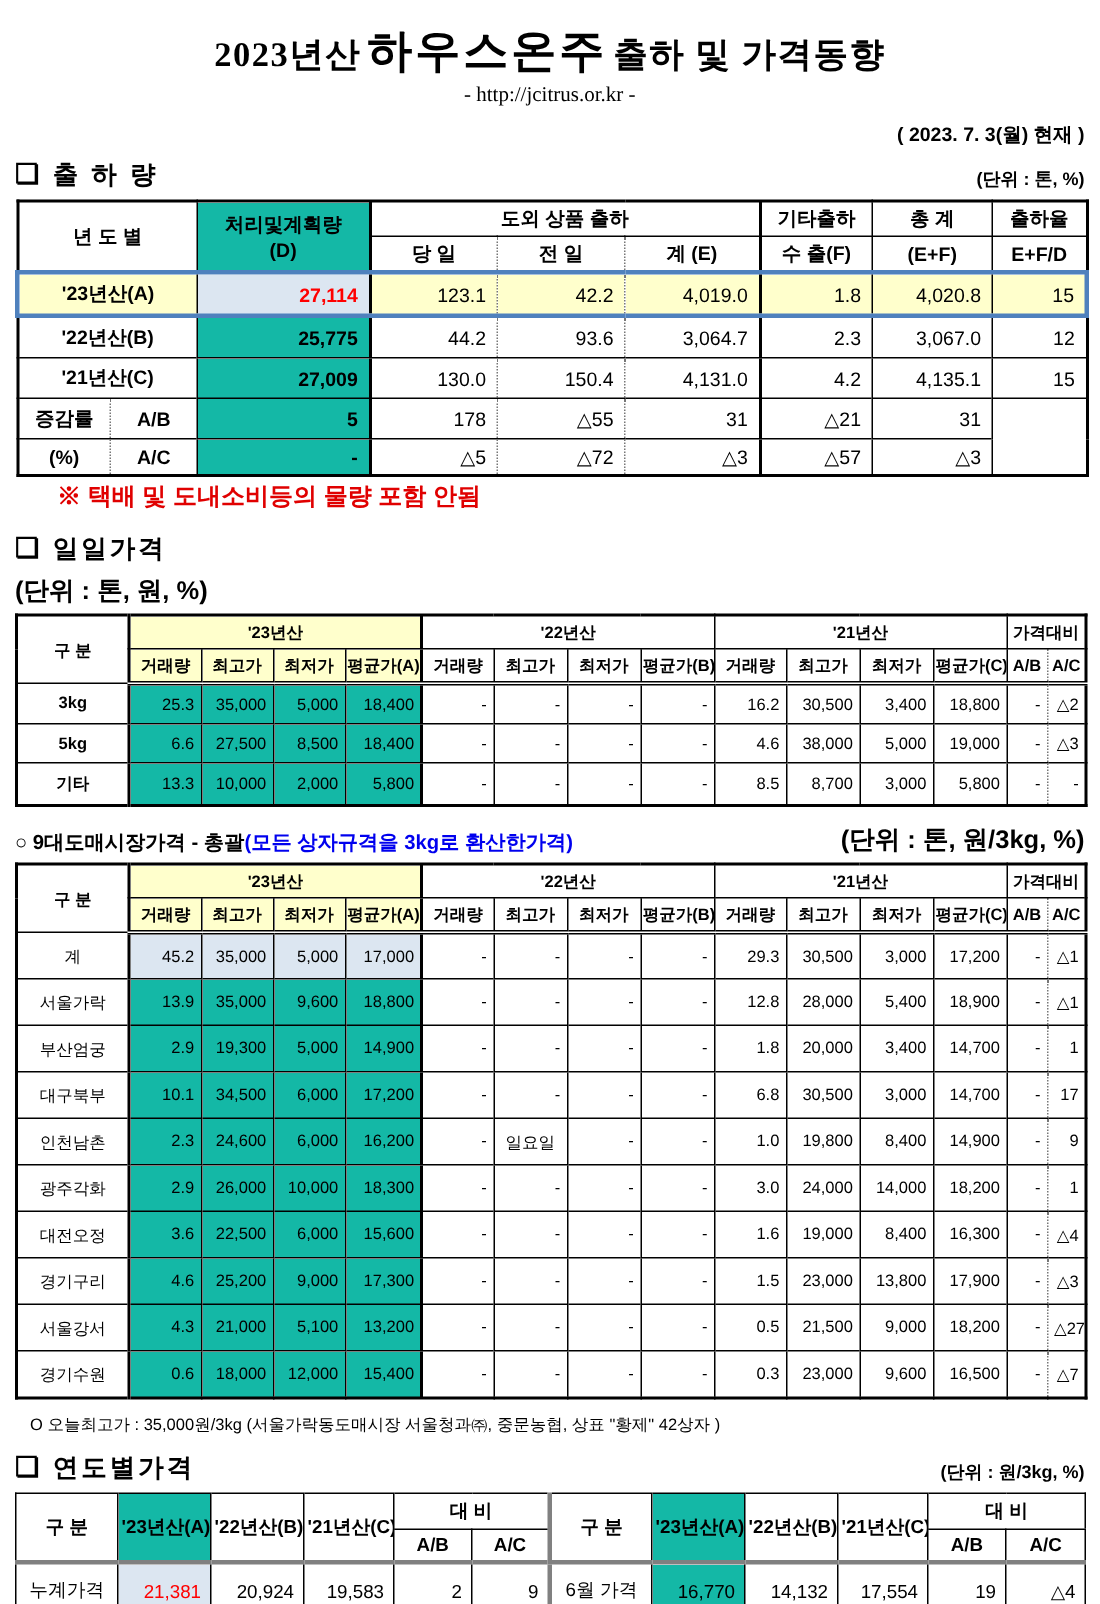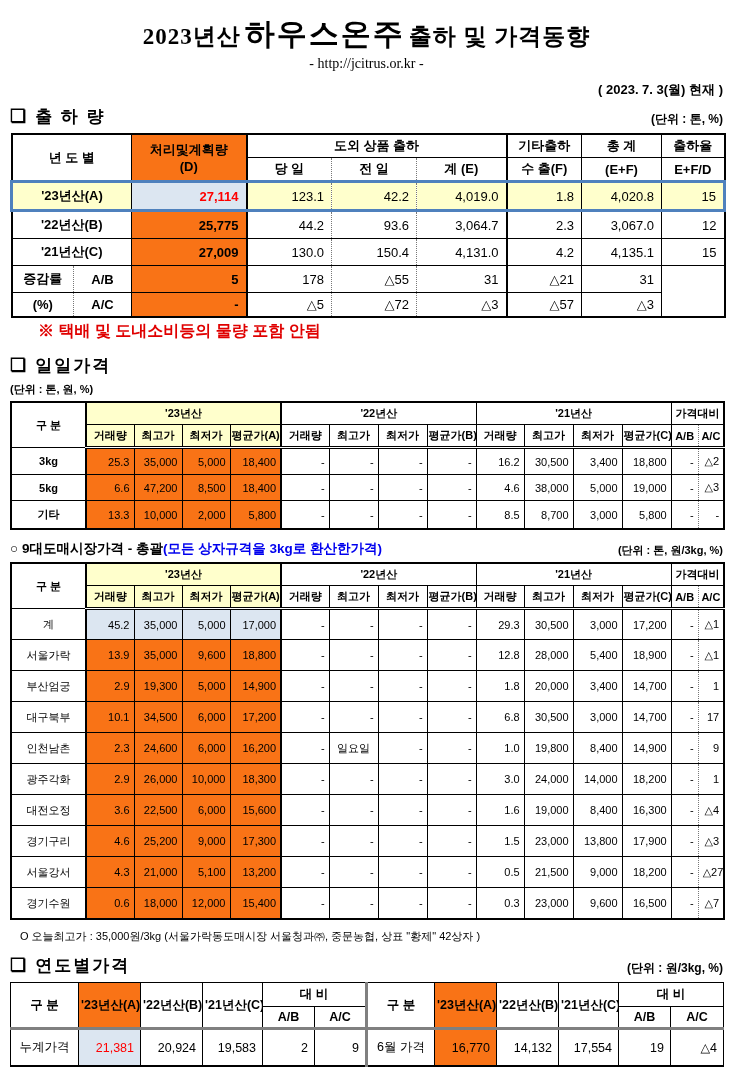"처리및계획량" .bg-y { background: #f97316 -> #14b8a6 }
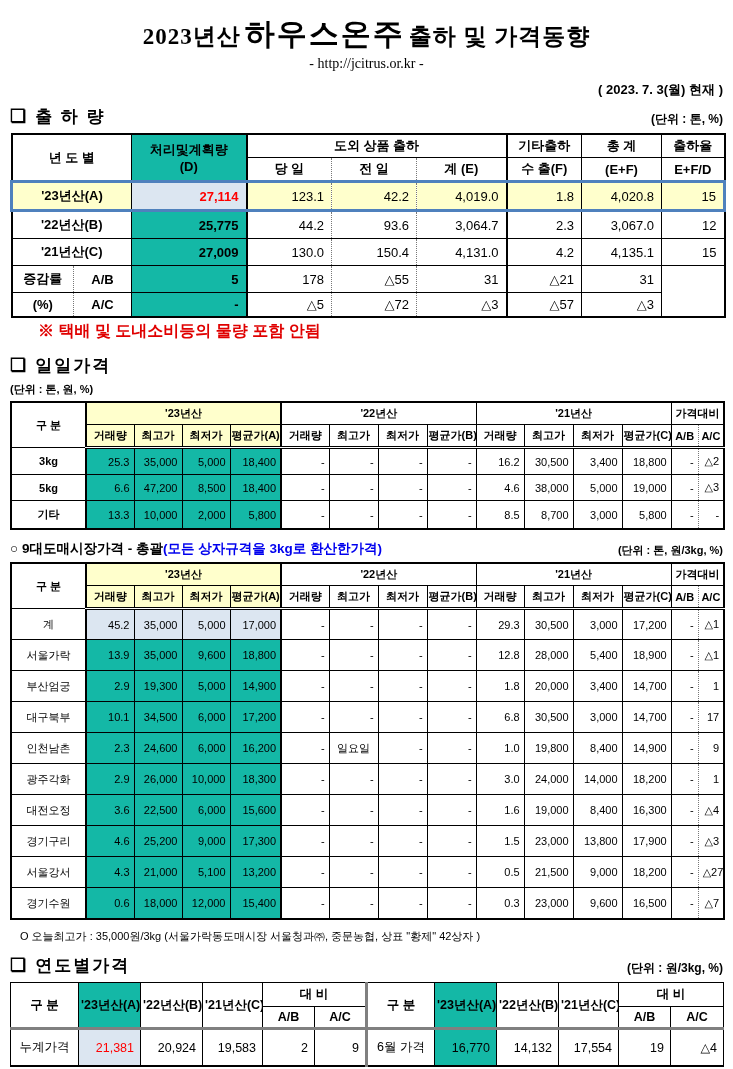"(단위 : 톤, 원, %)" .subunit { font-size: 11px -> 17px }
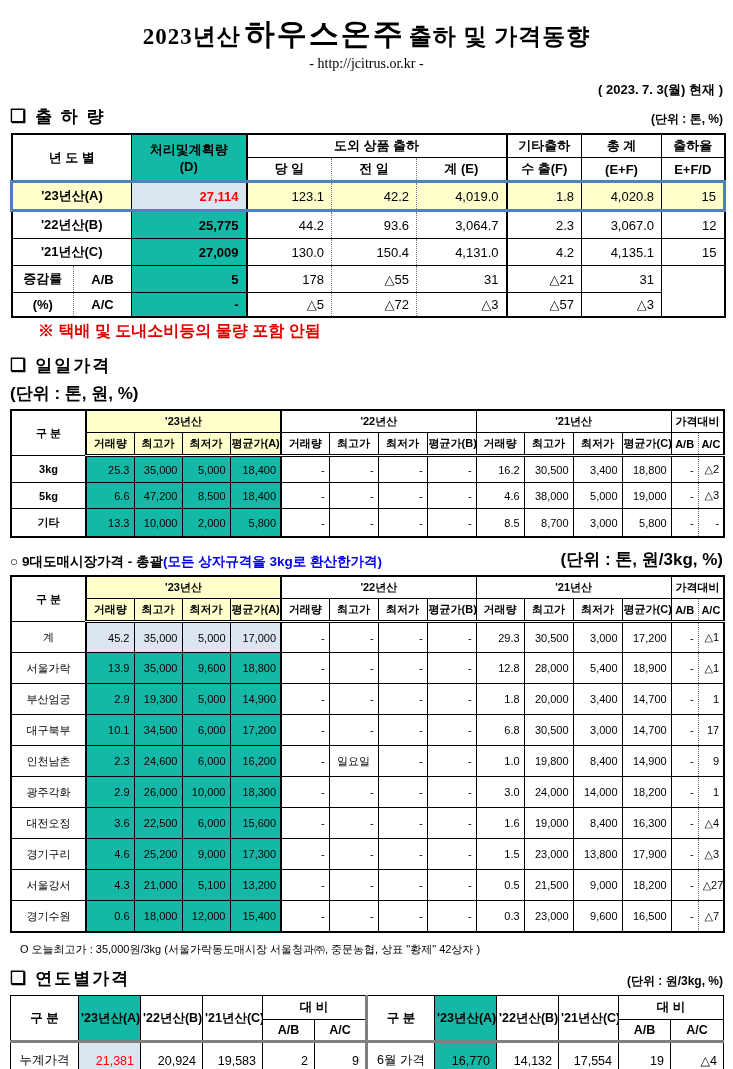"47,200" td.bg-y { text: 47,200 -> 27,500 }
